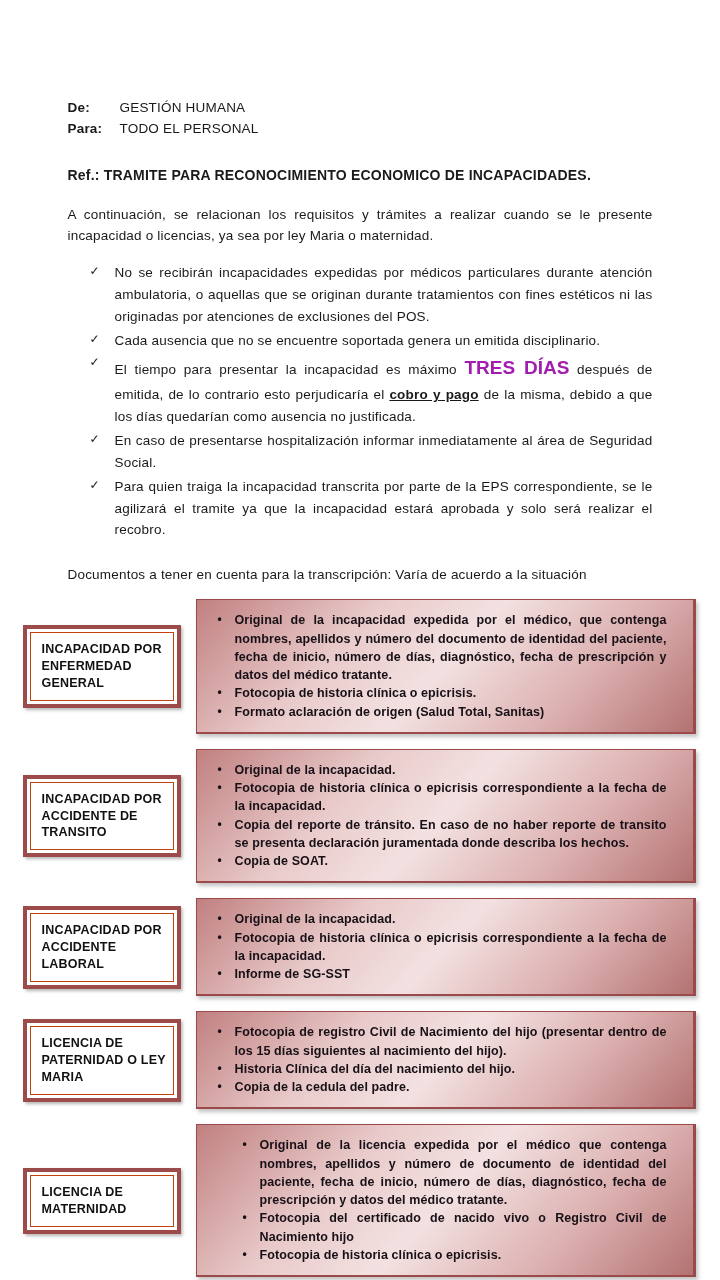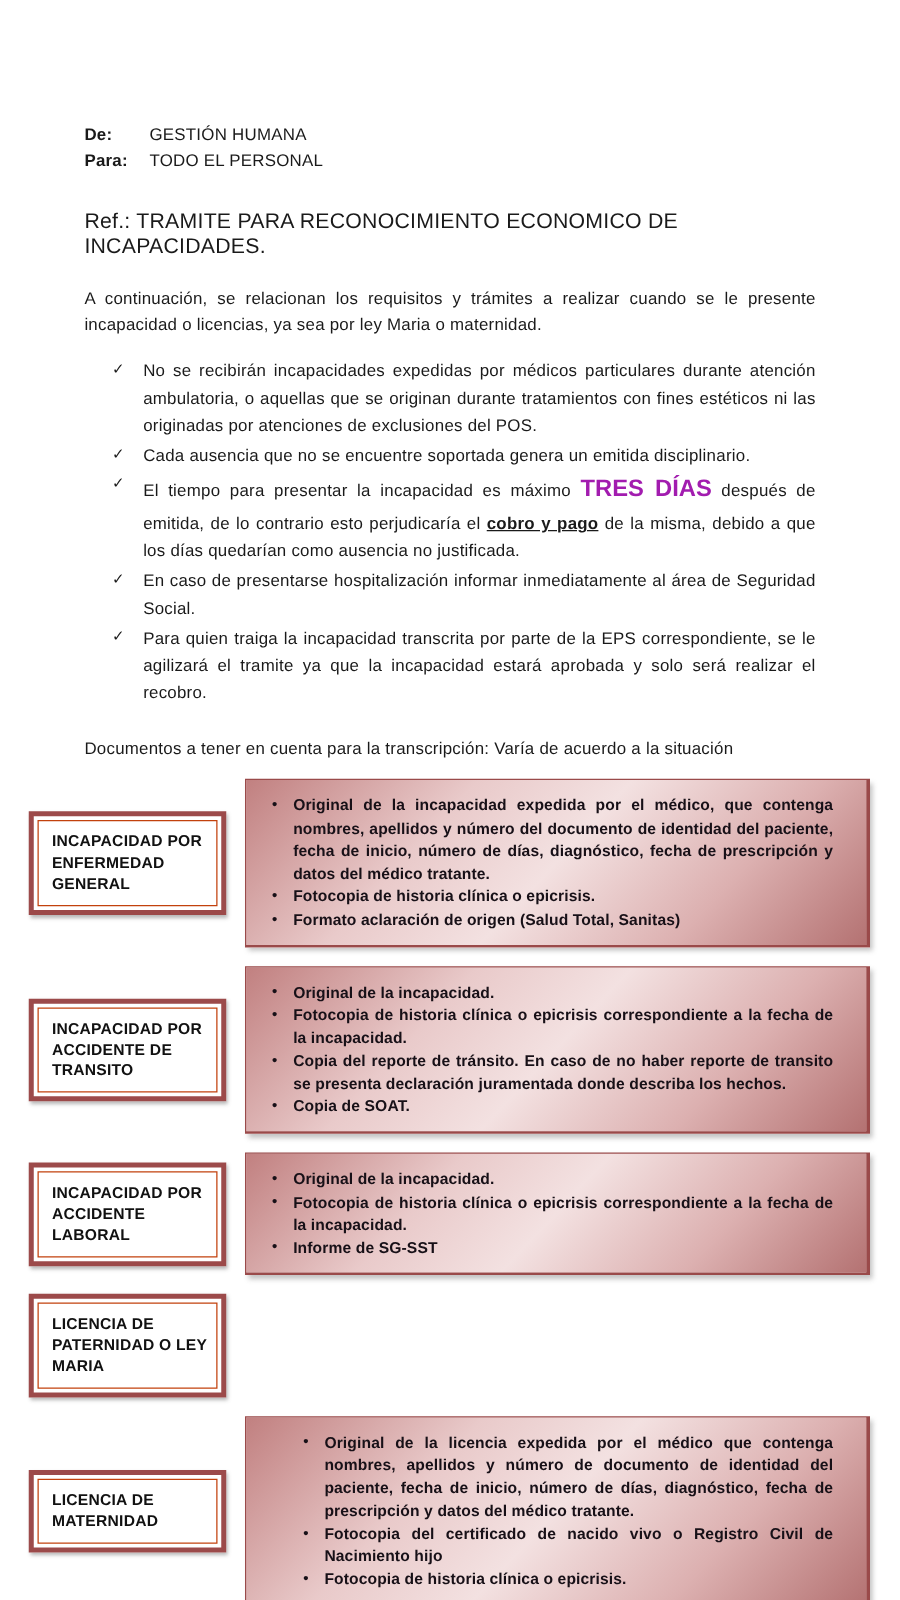"Ref.: TRAMITE PARA RECONOCIMIENTO" .ref-line { font-size: 17px -> 14px; font-weight: normal -> bold }
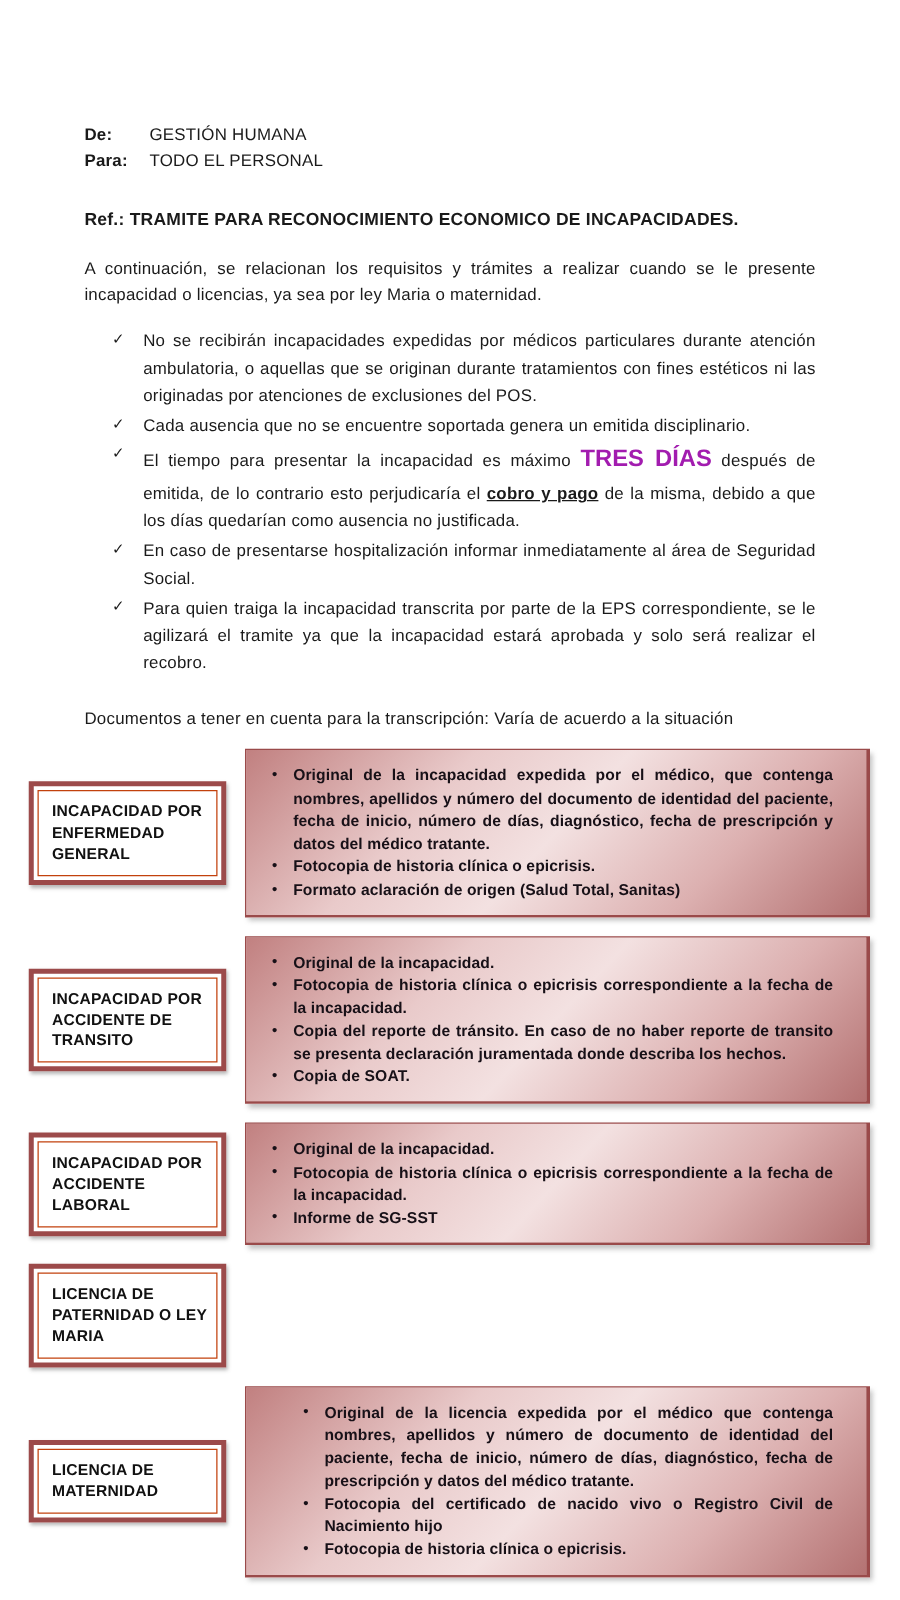"Fotocopia de registro Civil de" div.content-box { html: none -> <div> <ul> <li>Fotocopia de registro Civil de Nacimiento del hijo (presentar dentro de los 15 días siguientes al nacimiento del hijo).</li> <li>Historia Clínica del día del nacimiento del hijo.</li> <li>Copia de la cedula del padre.</li> </ul> </div> }
